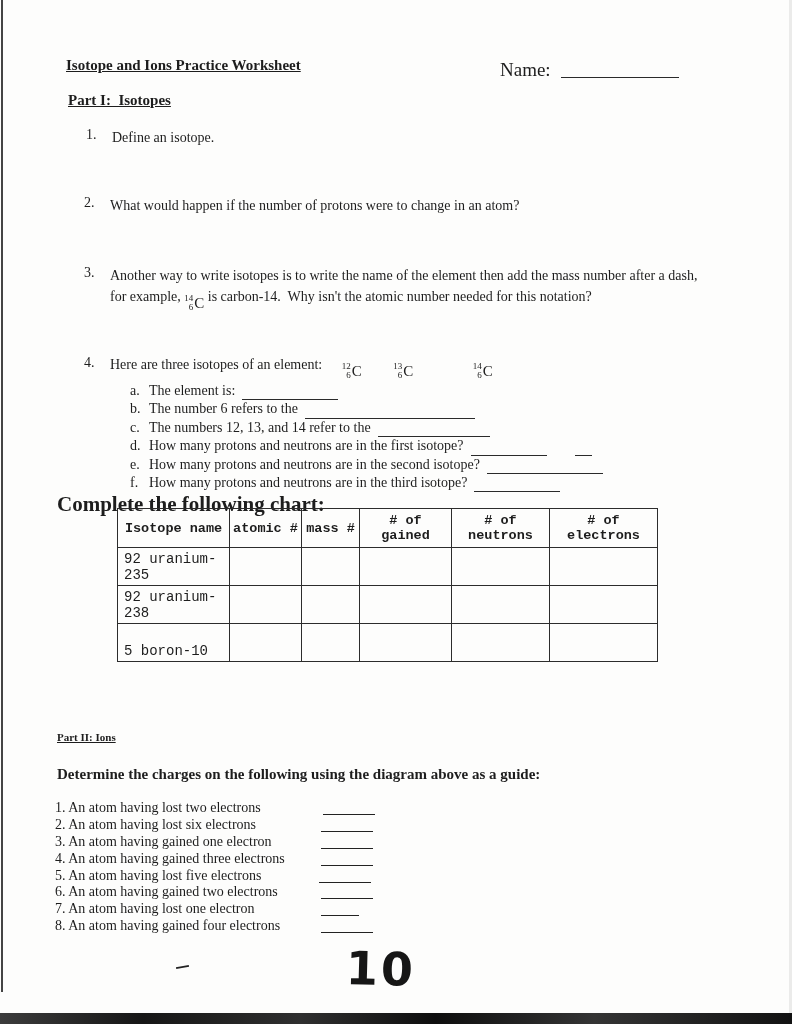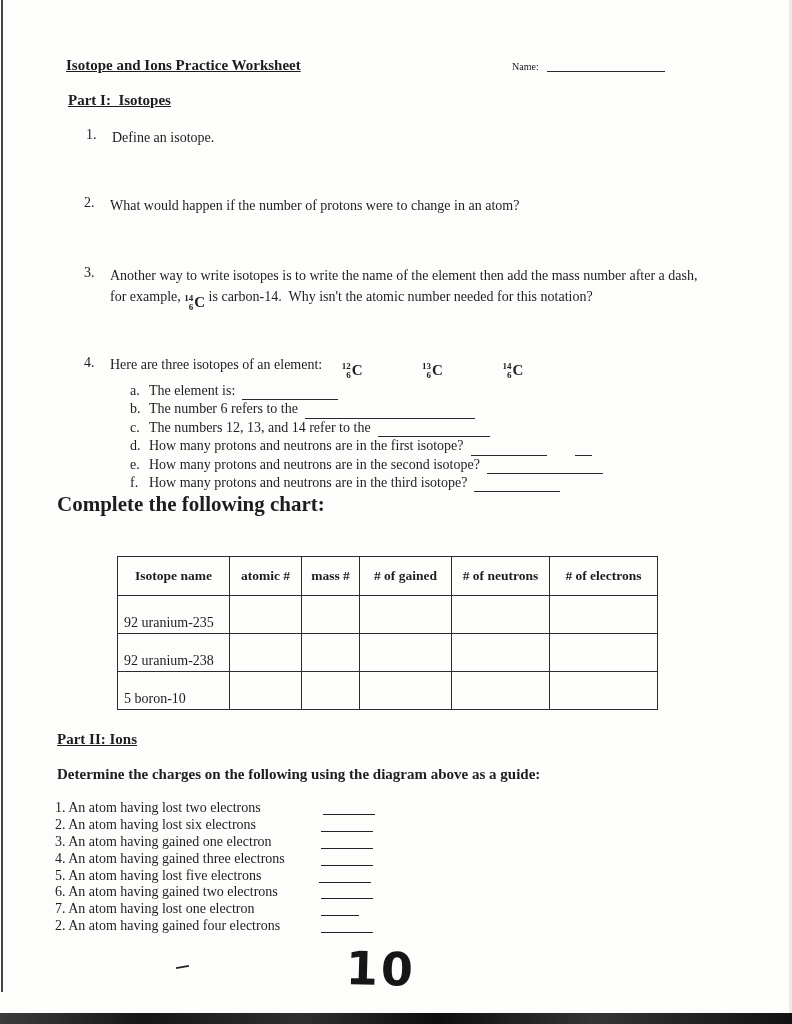"Name:" div.abs { font-size: 10px -> 19px; margin-left: 12px -> none }
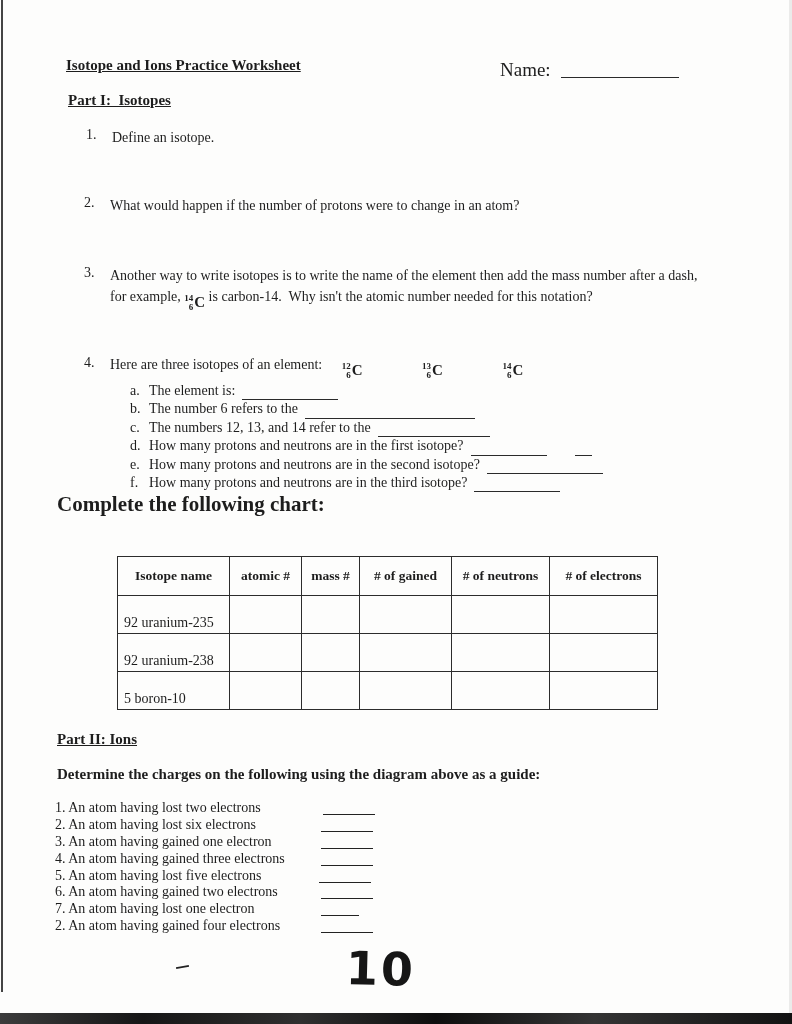"14" .isotope { align-items: center -> flex-end; font-weight: bold -> none }
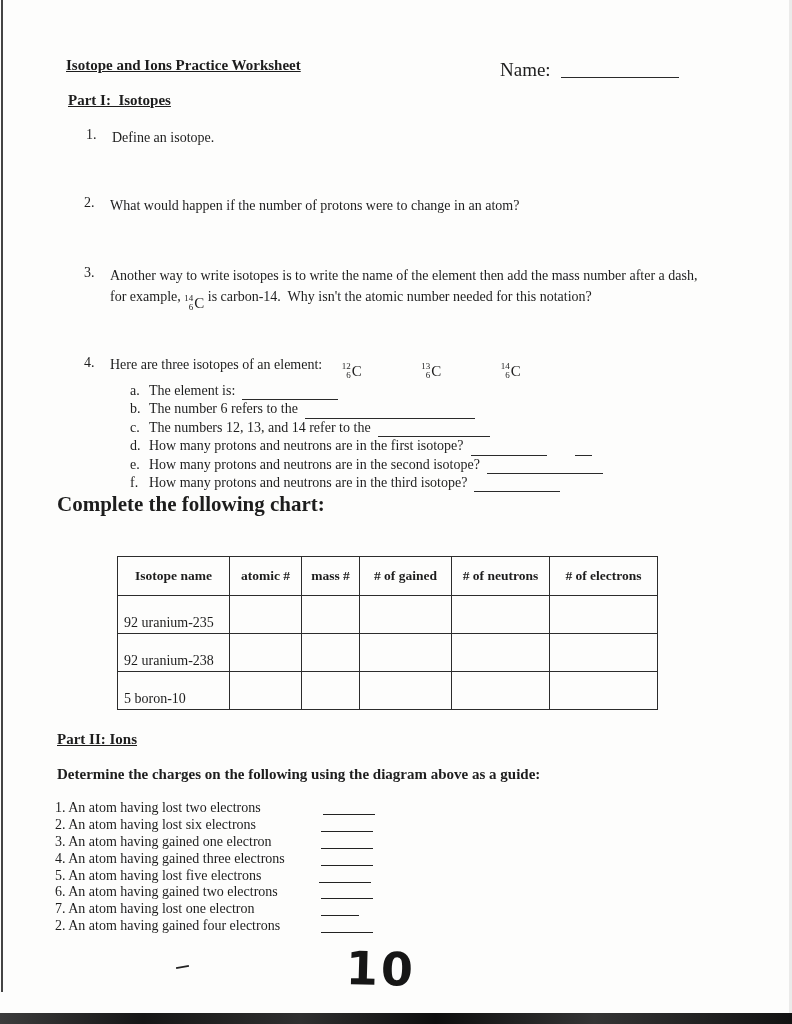"13" span.isotope { margin-left: 56px -> 28px }
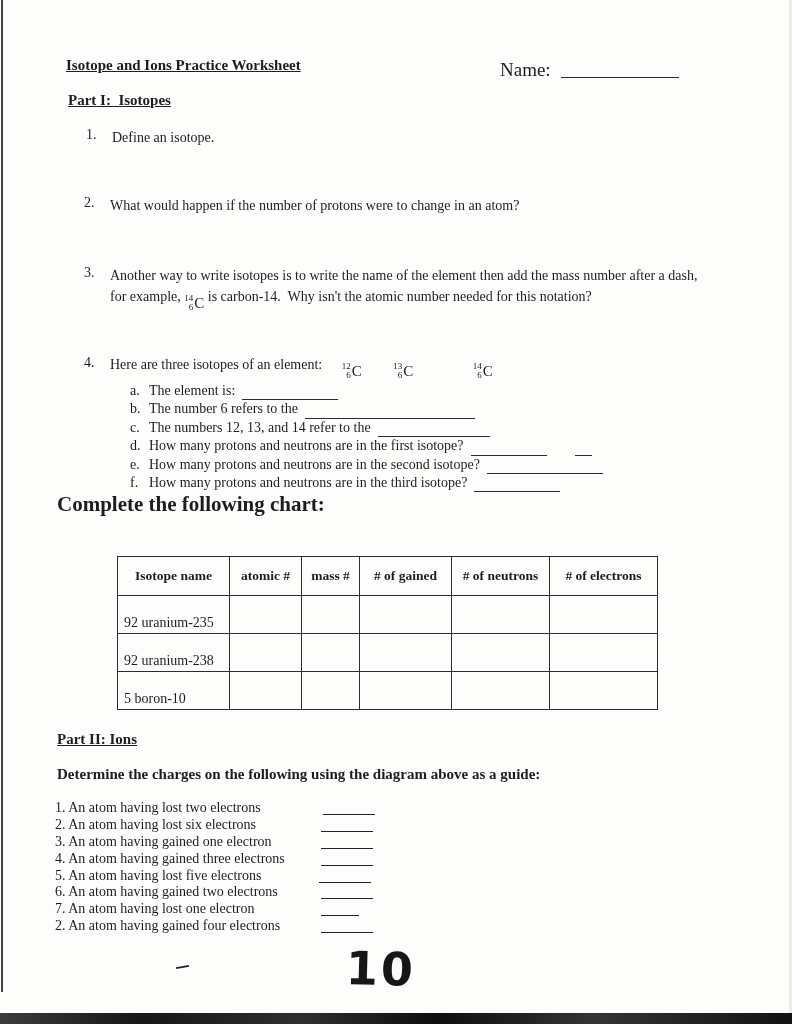"Isotope name" table.chart-table { font-family: none -> Liberation Mono, monospace; top: 556px -> 508px }
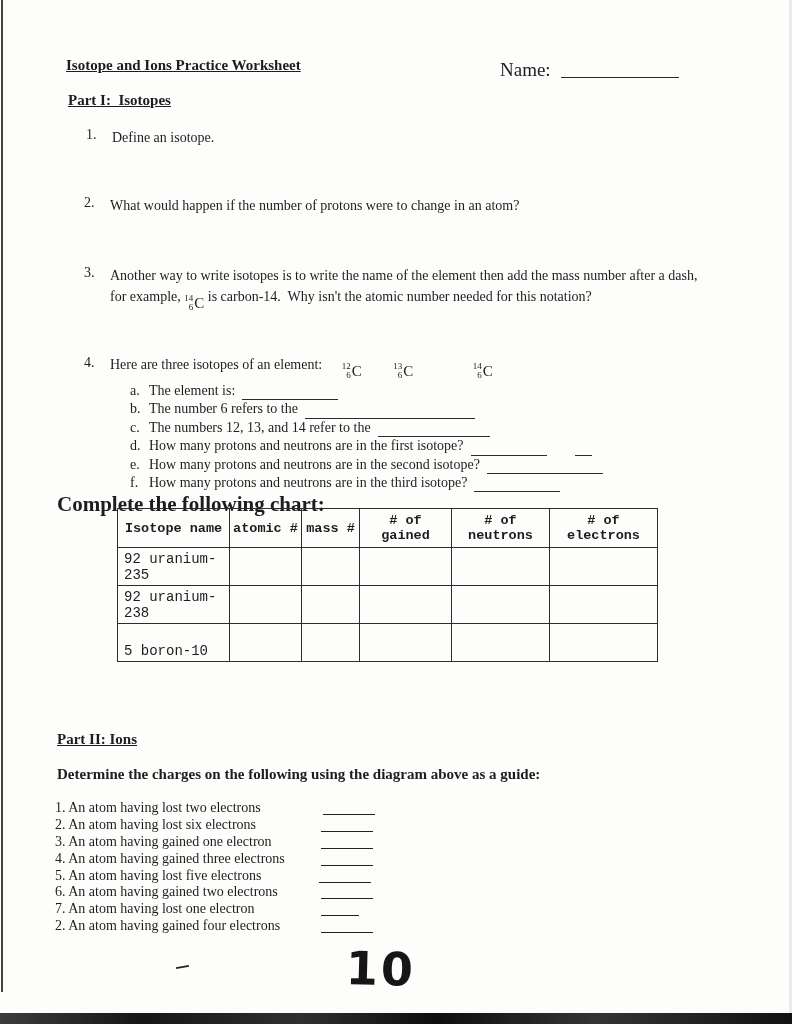"Part II: Ions" div.abs { font-size: 15px -> 11px }
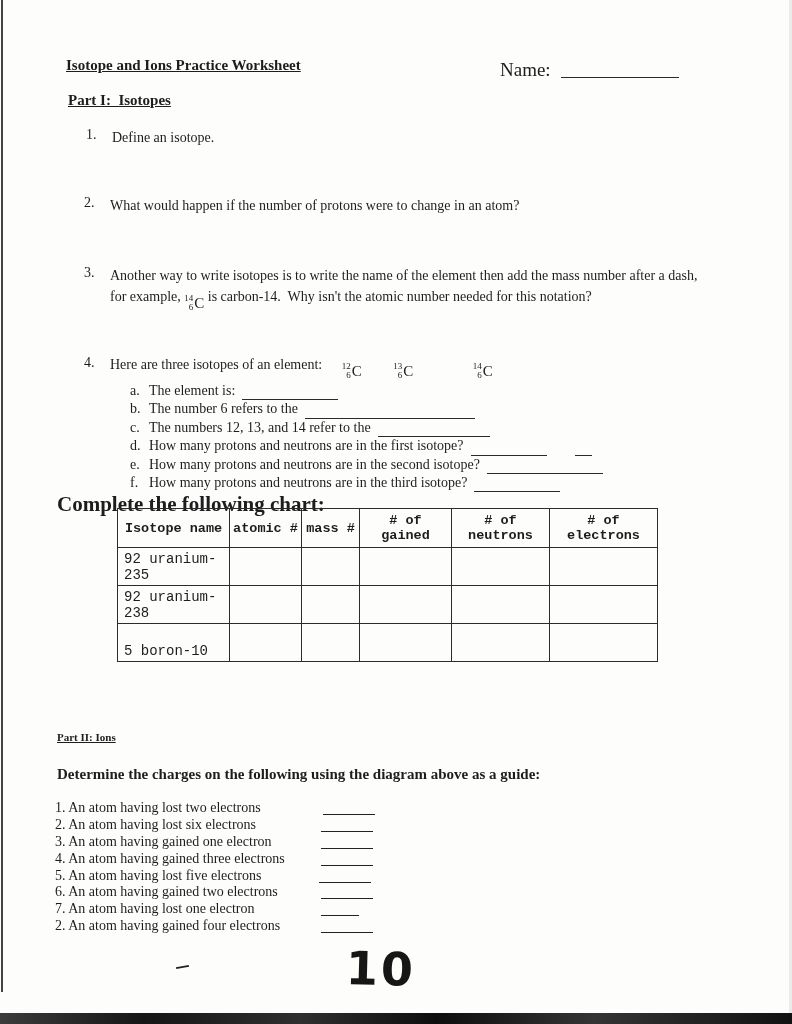"2. An atom having gained" span.ion-text { text: 2 -> 8 }
